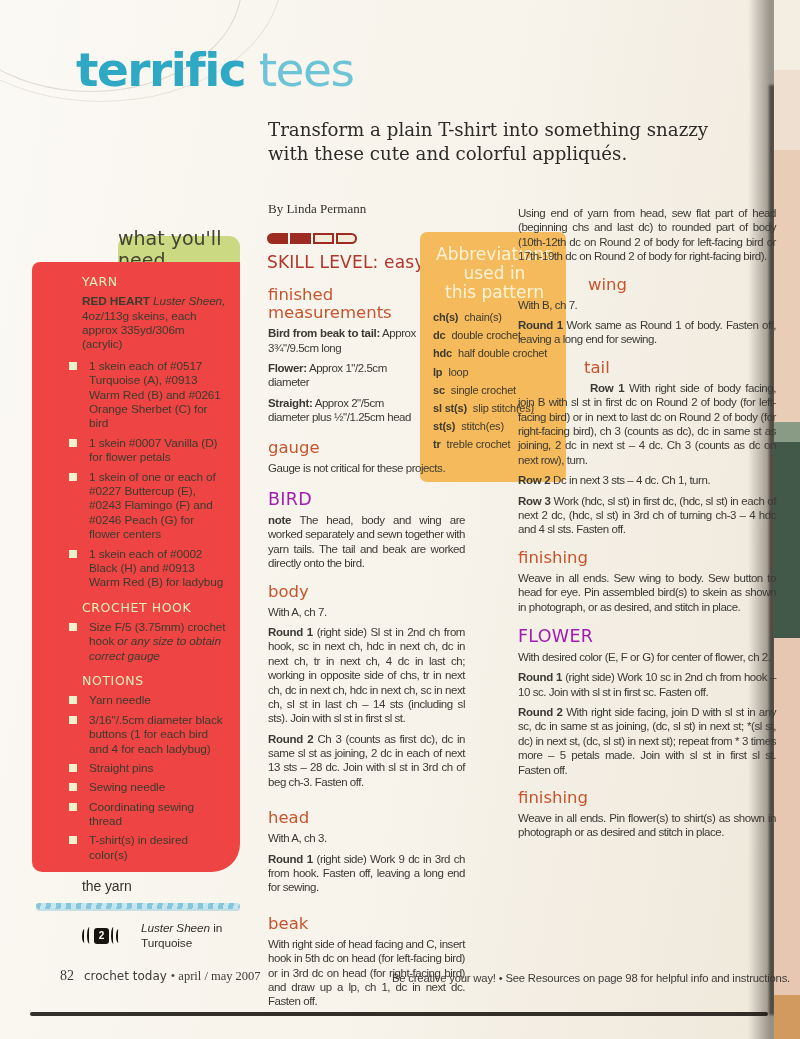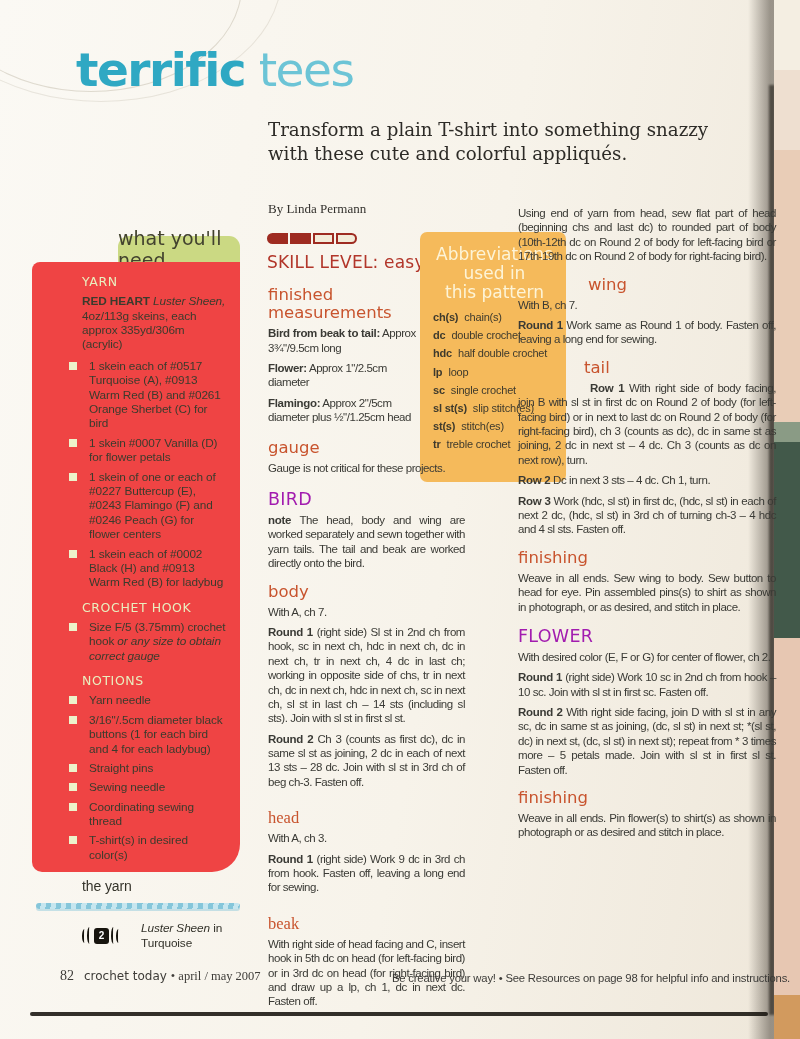"Flamingo:" span.lbl { text: Flamingo -> Straight }
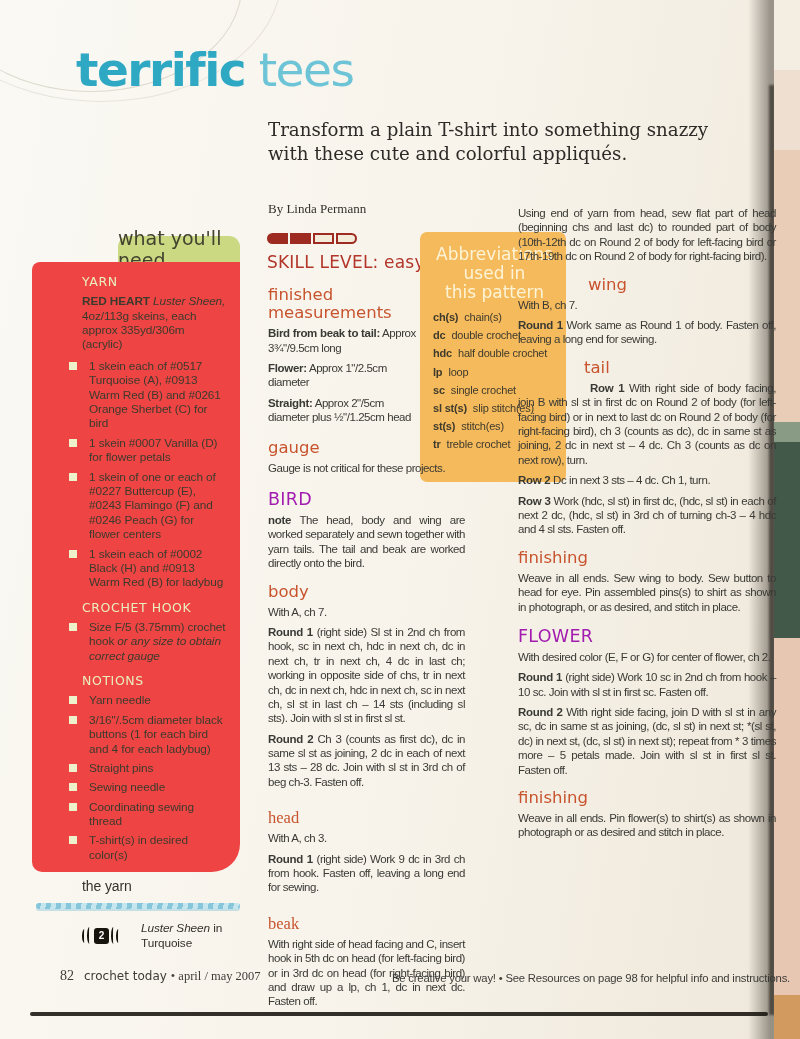"Weave in all ends. Sew" p.just { text: pins(s) to shirt -> bird(s) to skein }
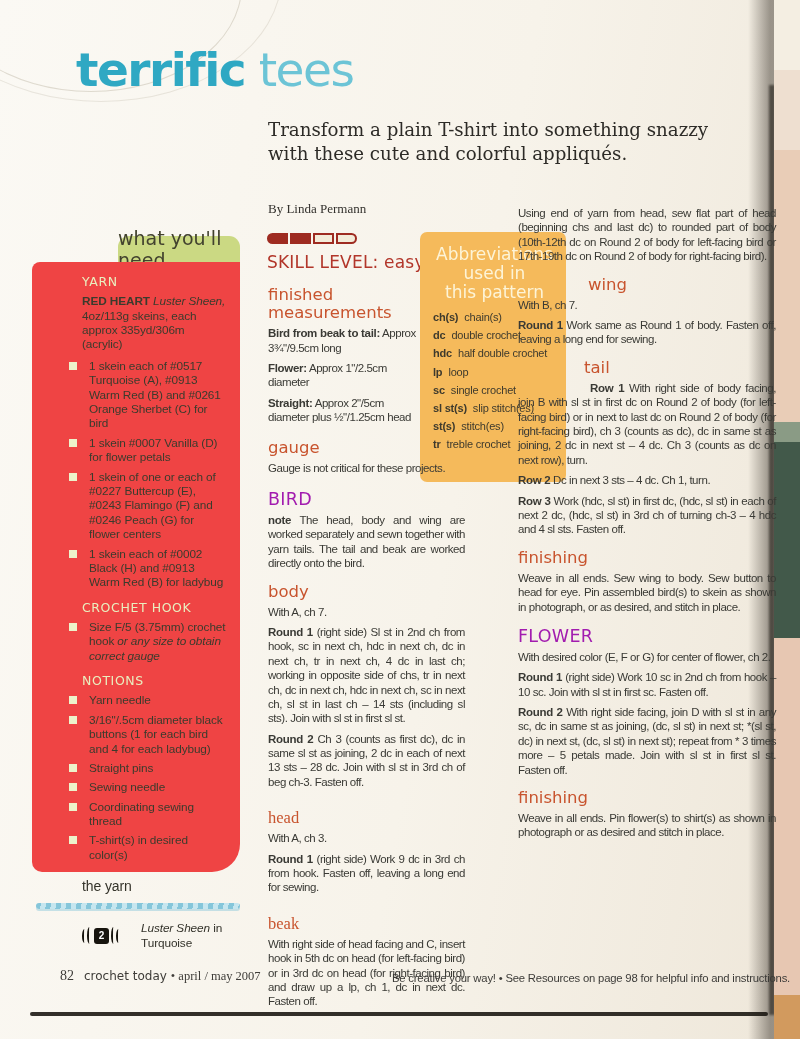"head" .mt3 { font-family: Liberation Serif, serif -> none }
